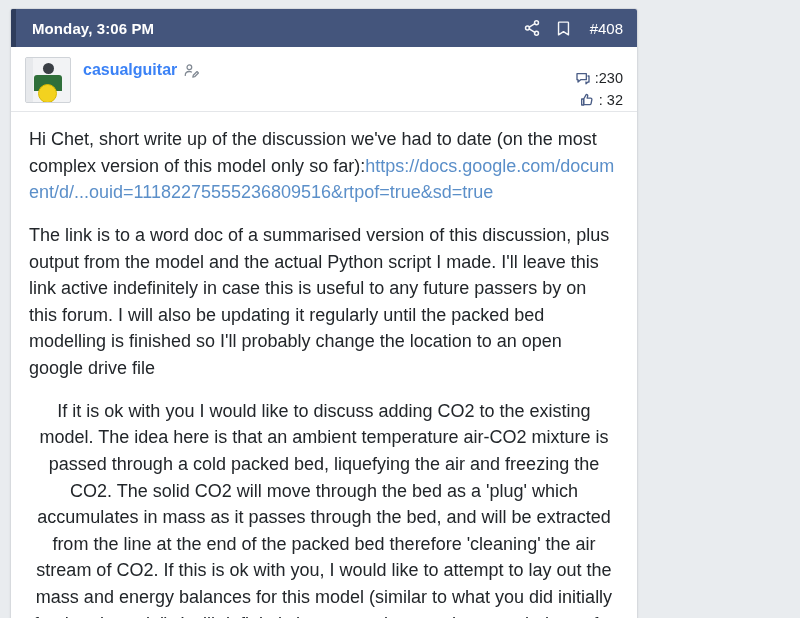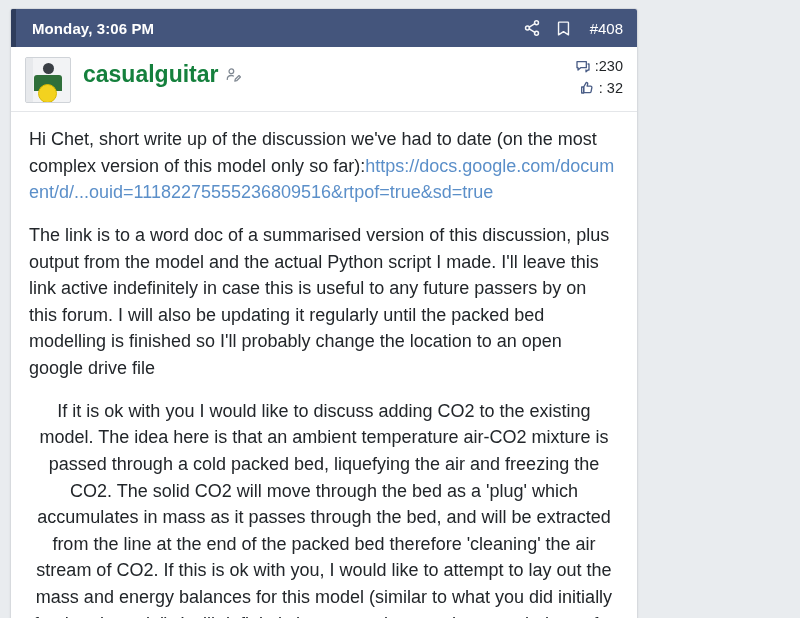"casualguitar" .username { color: #15803d -> #3b82f6; font-size: 23px -> 16px }
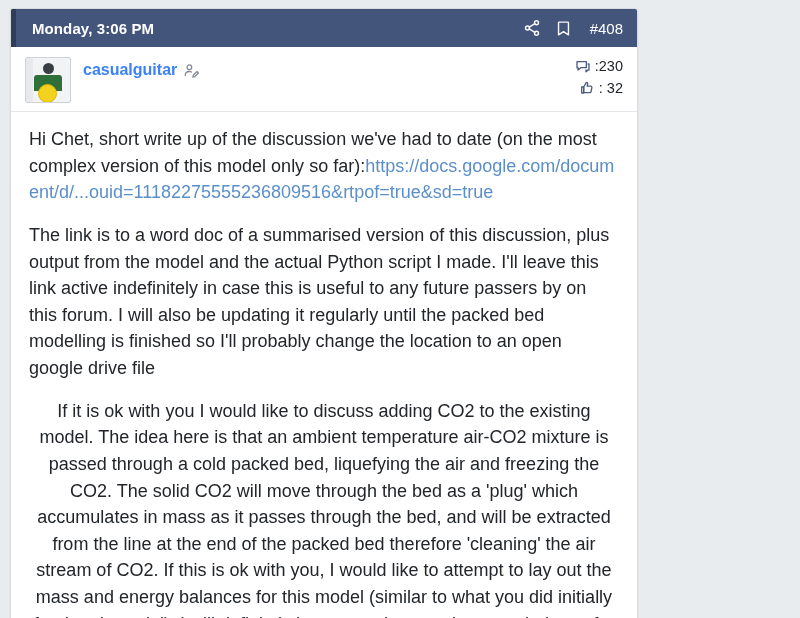":230" .stats { top: 8px -> 20px }
